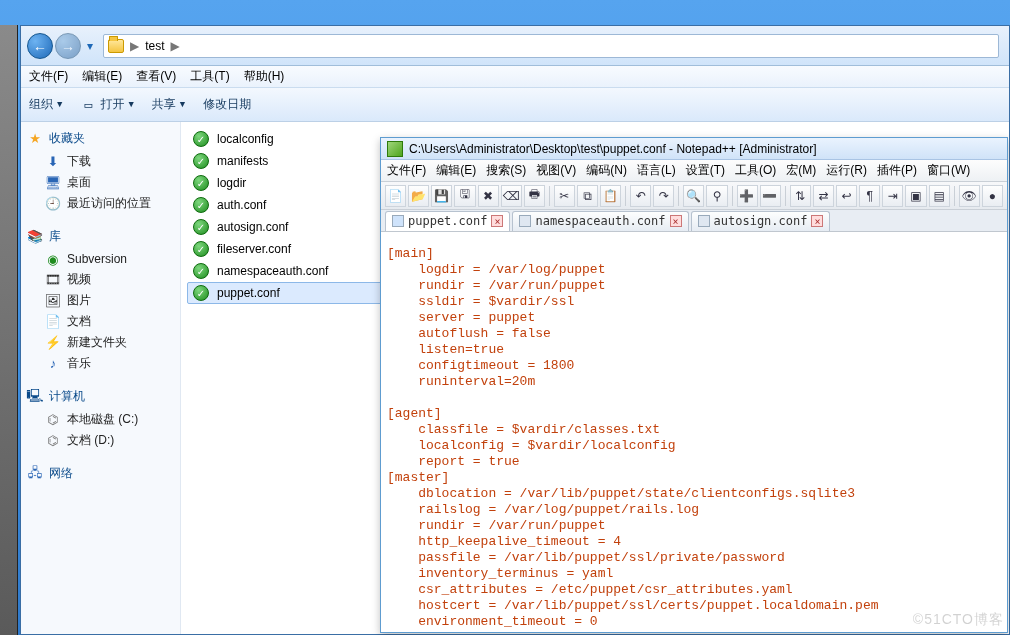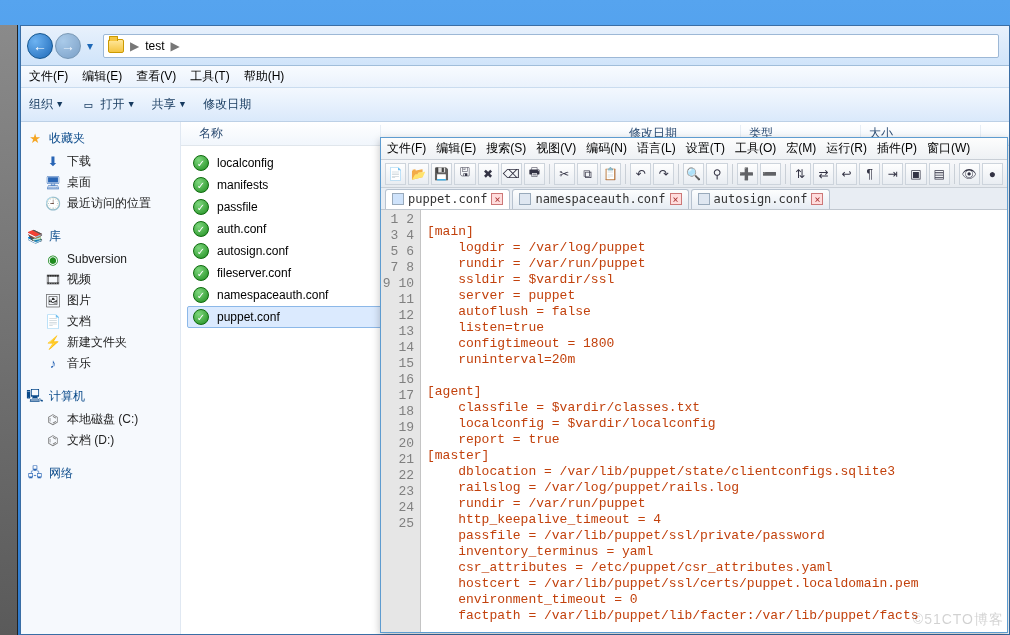"名称" div.col-head { html: <div> <div>名称</div> <div>修改日期</div> <div>类型</div> <div>大小</div> </div> -> none }
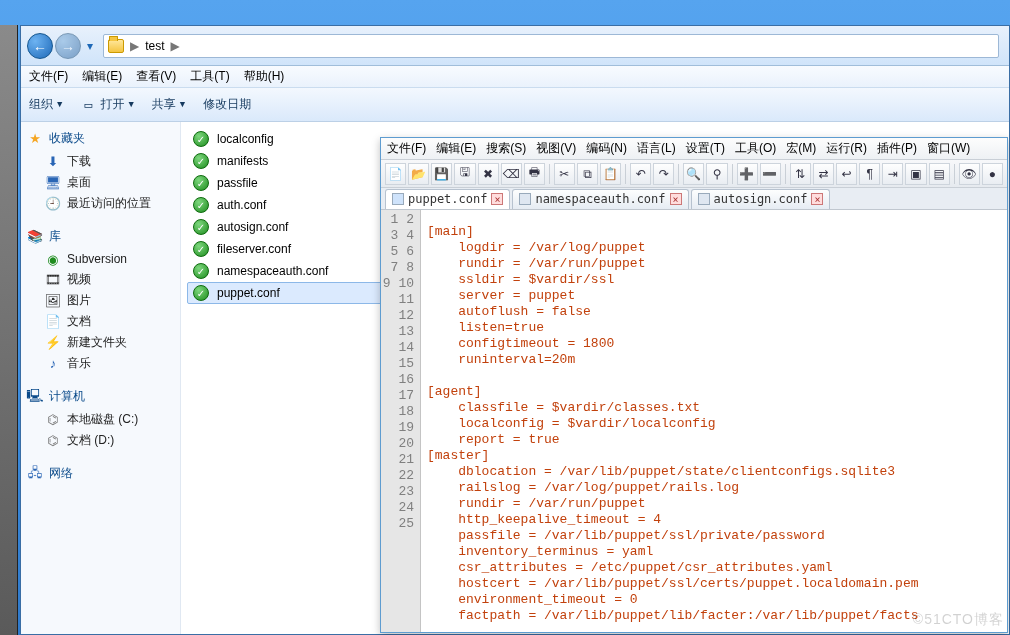"C:\Users\Administrator\Desktop\test\pupp" div.npp-title { html: none -> <div> <span></span> <span>C:\Users\Administrator\Desktop\test\puppet.conf - Notepad++ [Administrator]</span> </div> }
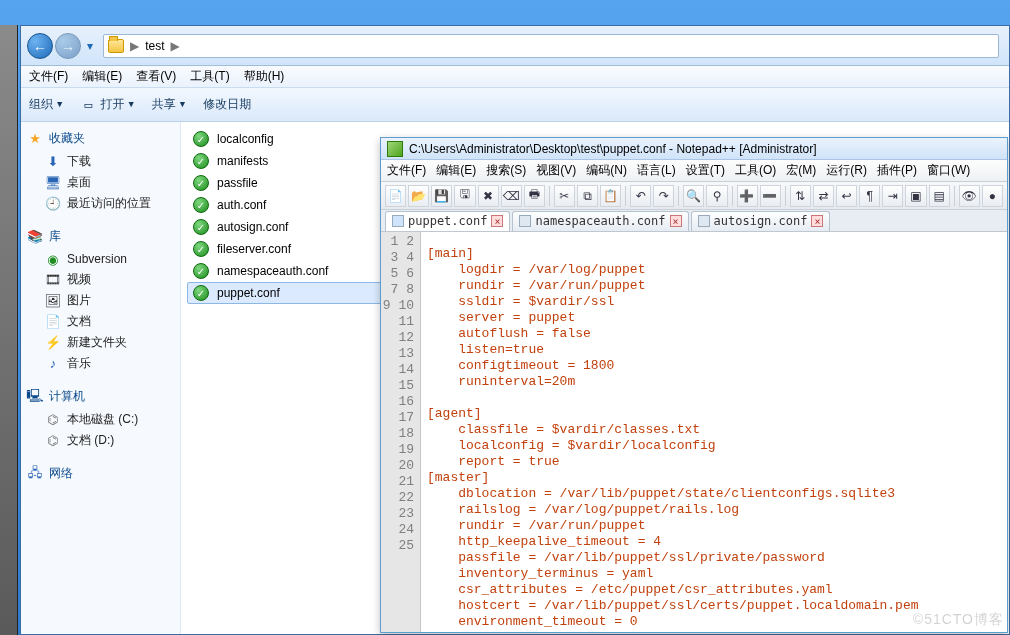"passfile" span { text: passfile -> logdir }
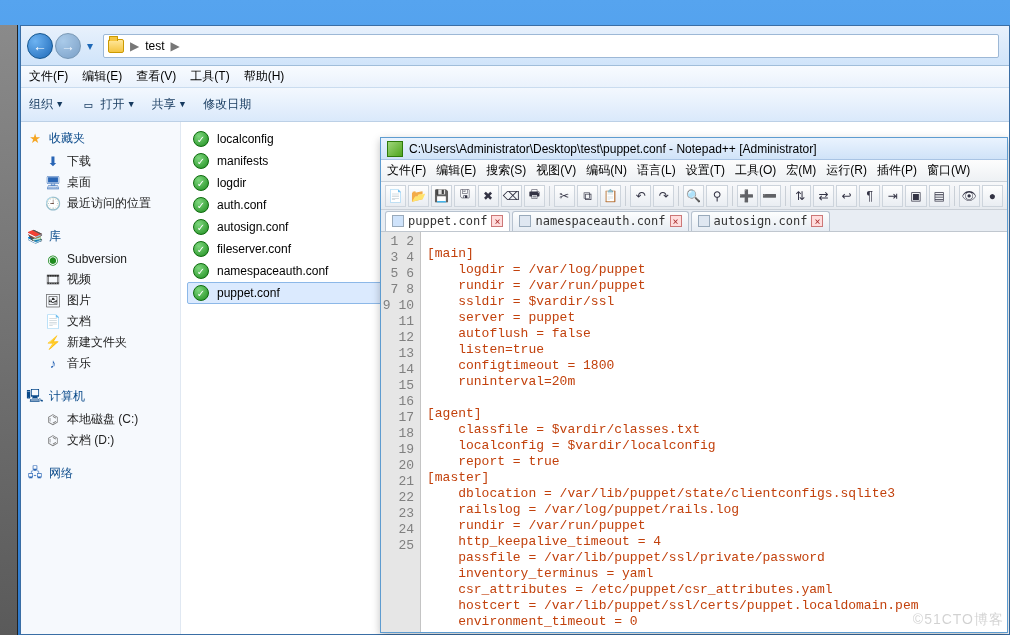"1 2 3 4 5" div.gutter { html: <div>1 2 3 4 5 6 7 8 9 10 11 12 13 14 15 16 17 18 19 20 21 22 23 24 25</div> -> none }
